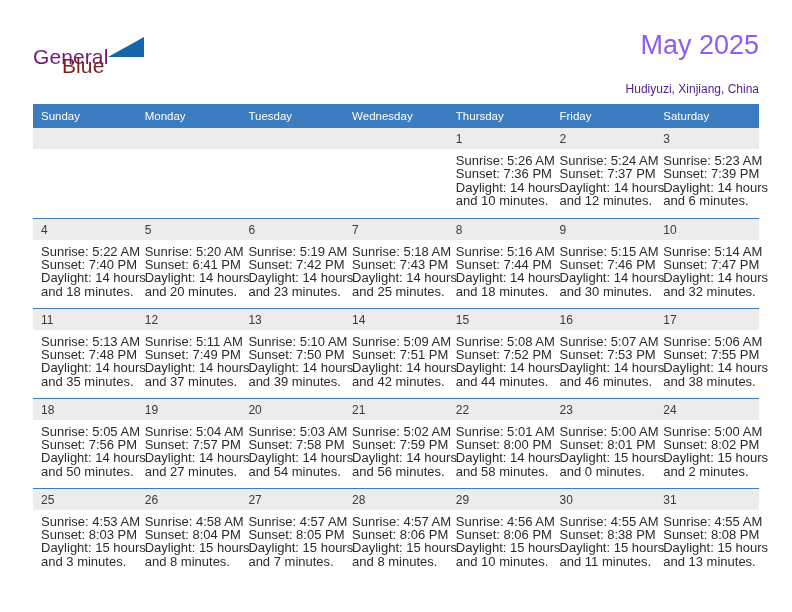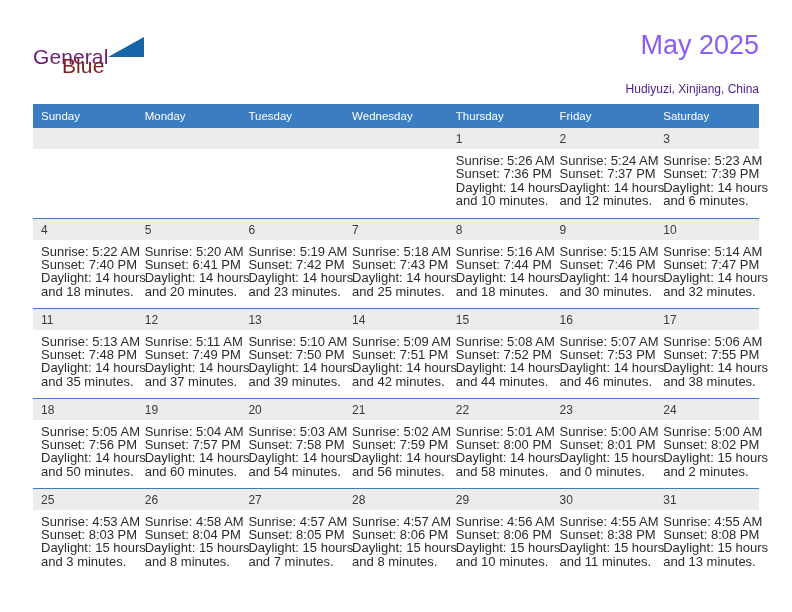"and 60 minutes." div { text: 60 -> 27 }
